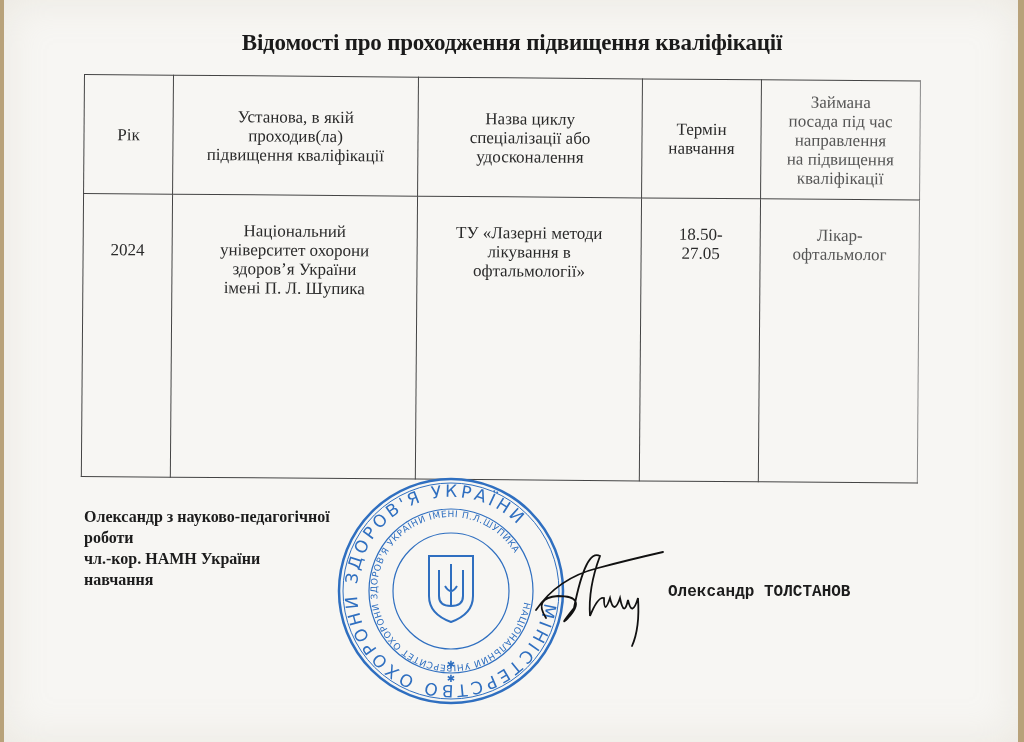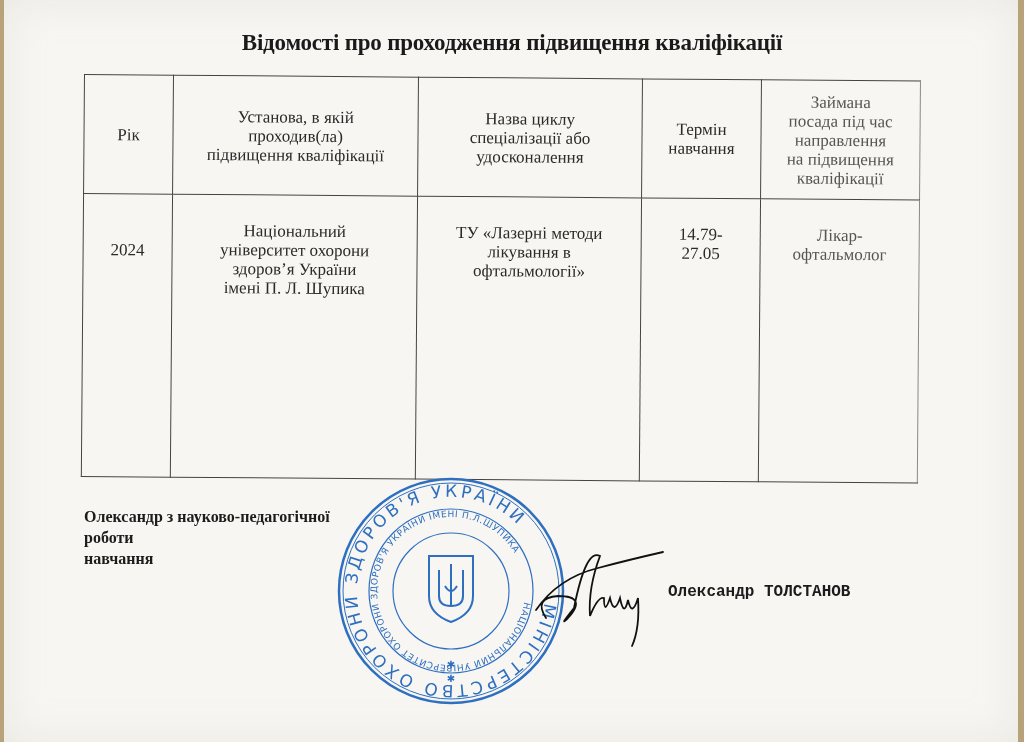"14.79-" div { text: 14.79- -> 18.50- }
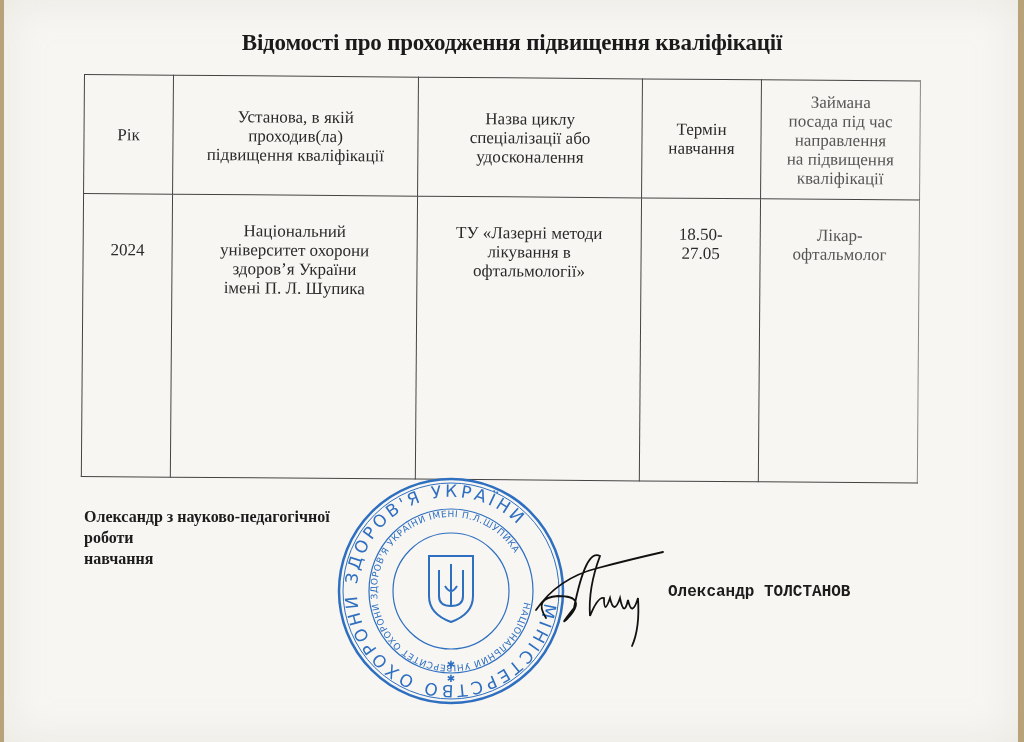"чл.-кор. НАМН України" div { html: none -> <div>чл.-кор. НАМН України</div> }
